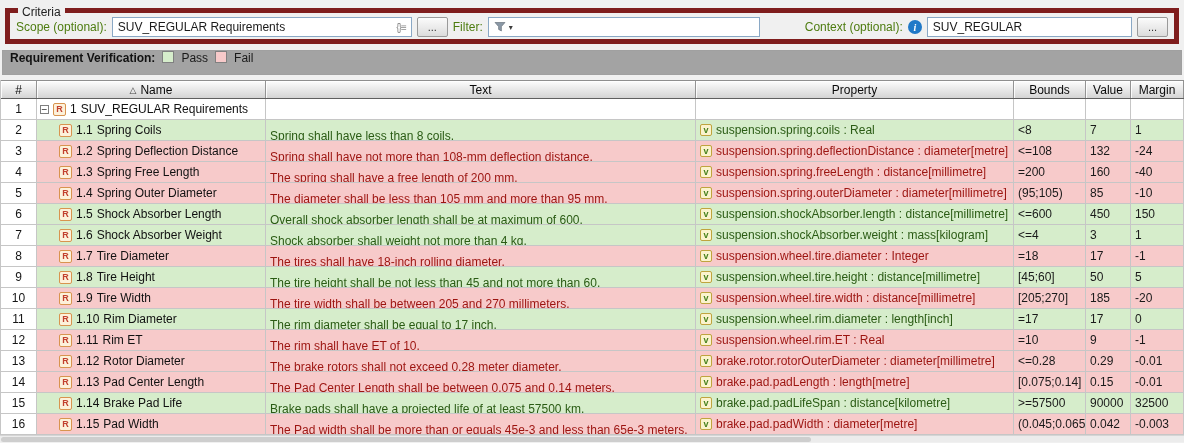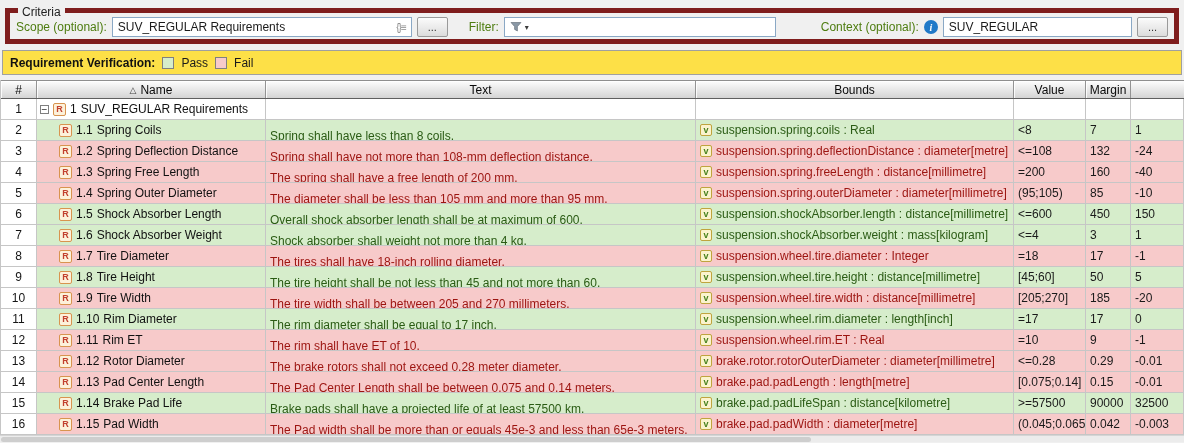"Filter:" .lbl-filter { margin-left: 16px -> none }
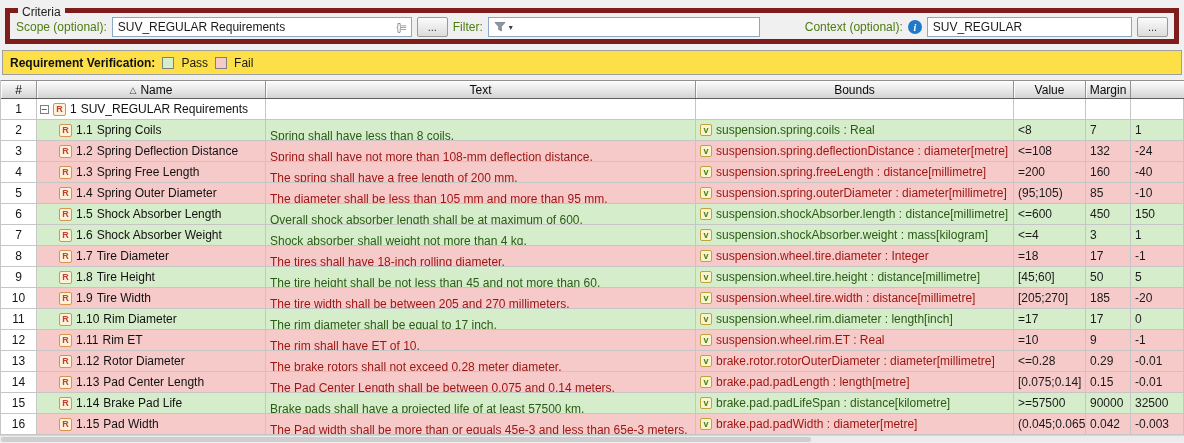"Requirement Verification:" .legendbar { align-items: center -> flex-start; background: #fde047 -> #a3a3a3 }
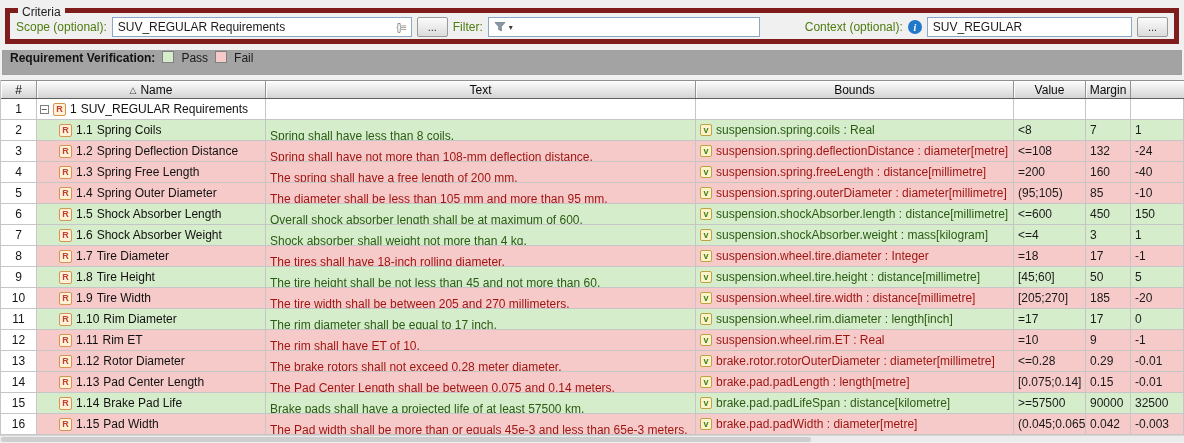"Property" div.th { html: none -> <div>Property</div> }
